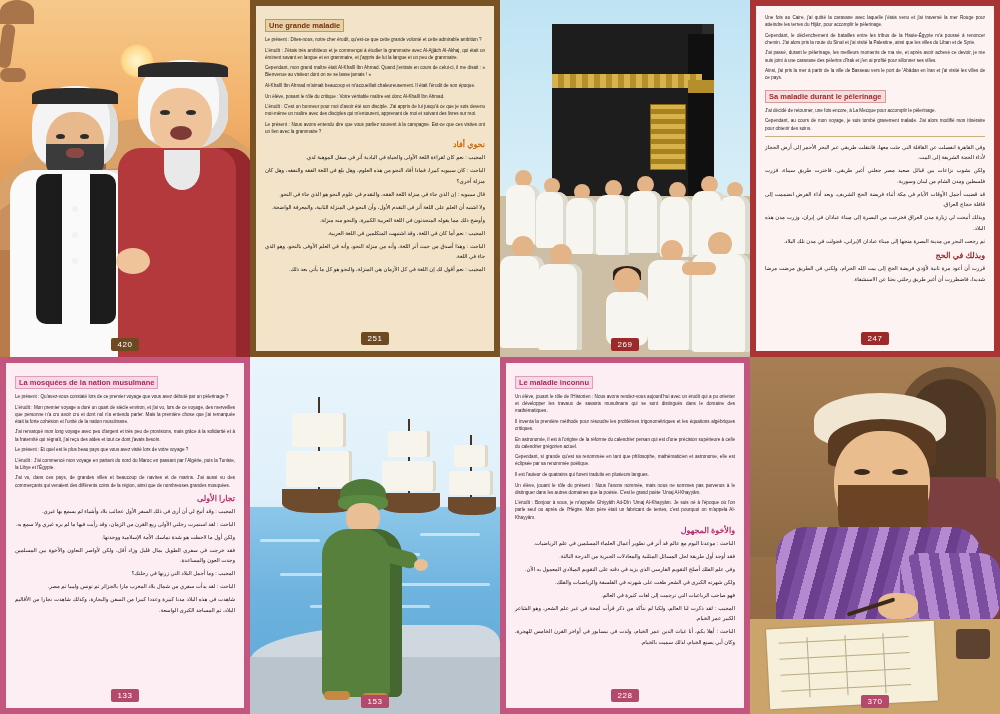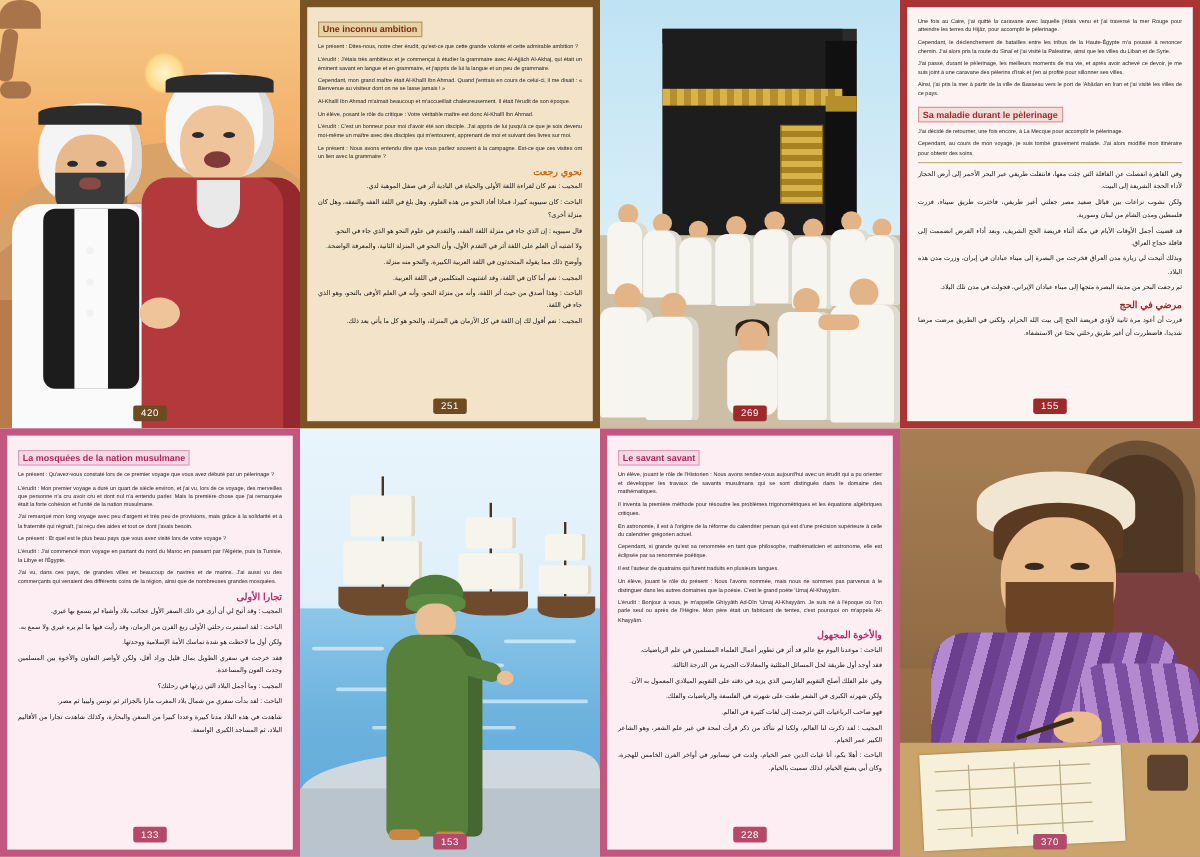"Une inconnu ambition" div.head { text: inconnu ambition -> grande maladie }
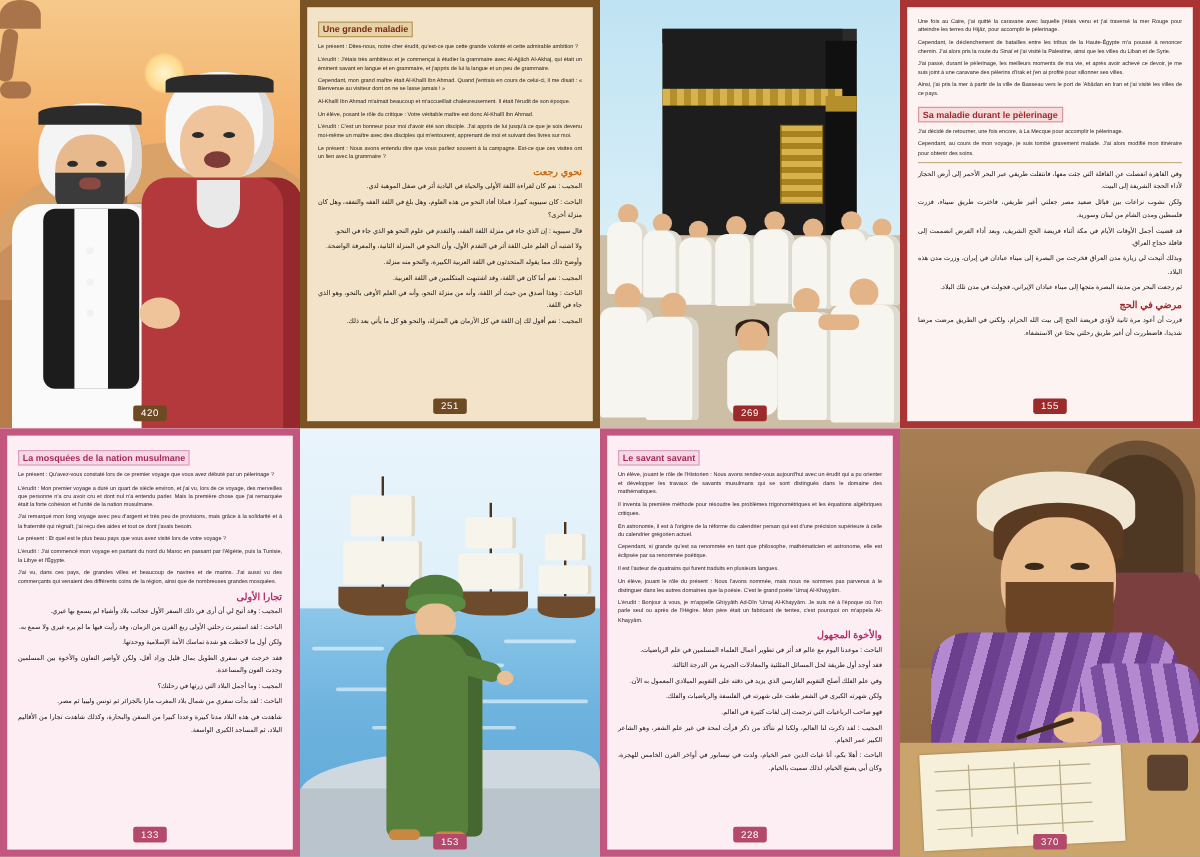"نحوي رجعت" div.ar-head { text: رجعت -> أفاد }
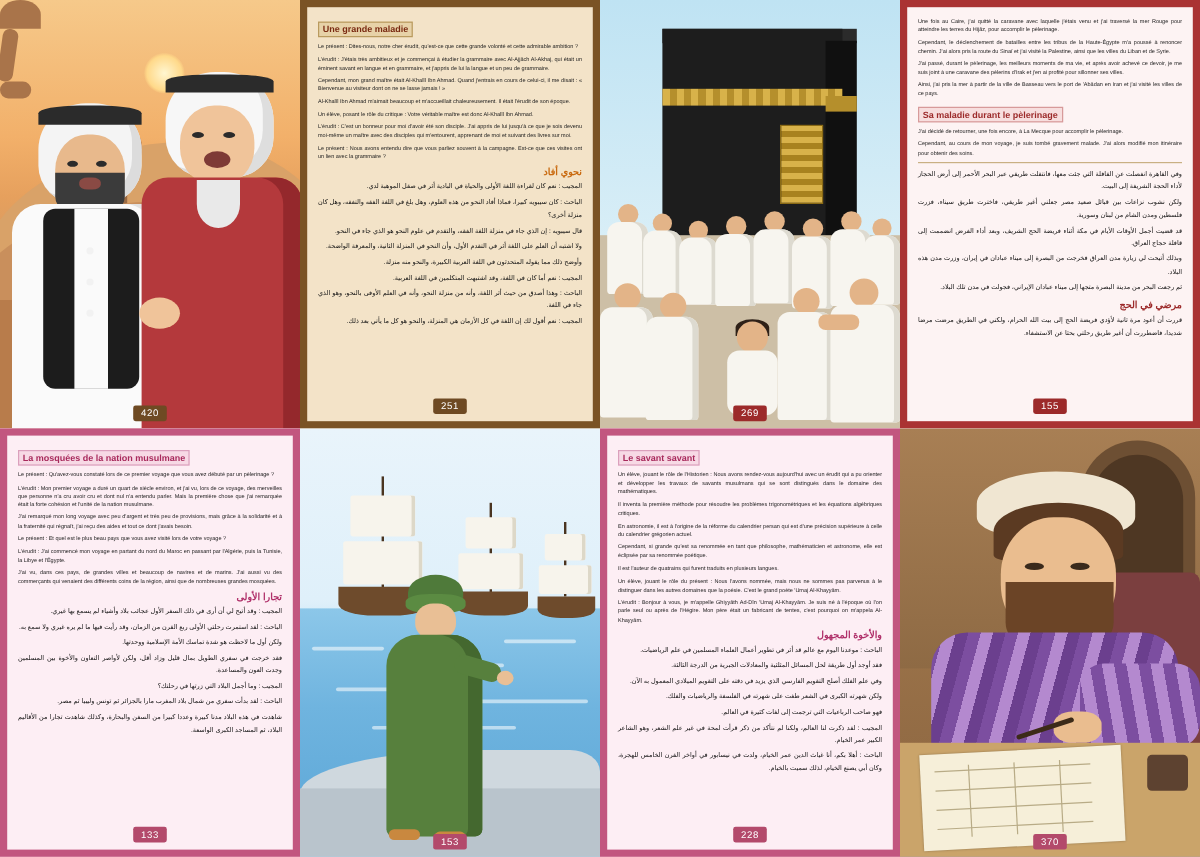"مرضي في الحج" div.ar-head { text: مرضي -> وبذلك }
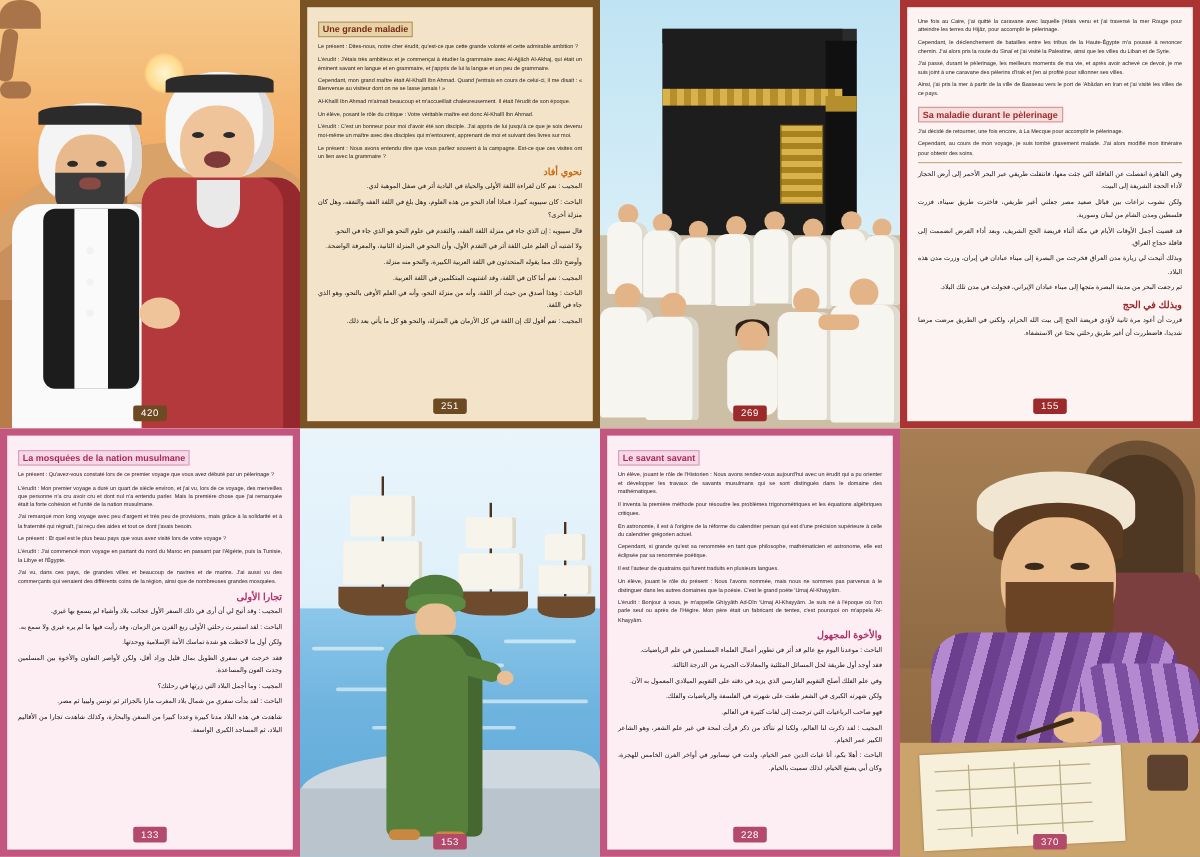"155" div.pagenum { text: 155 -> 247 }
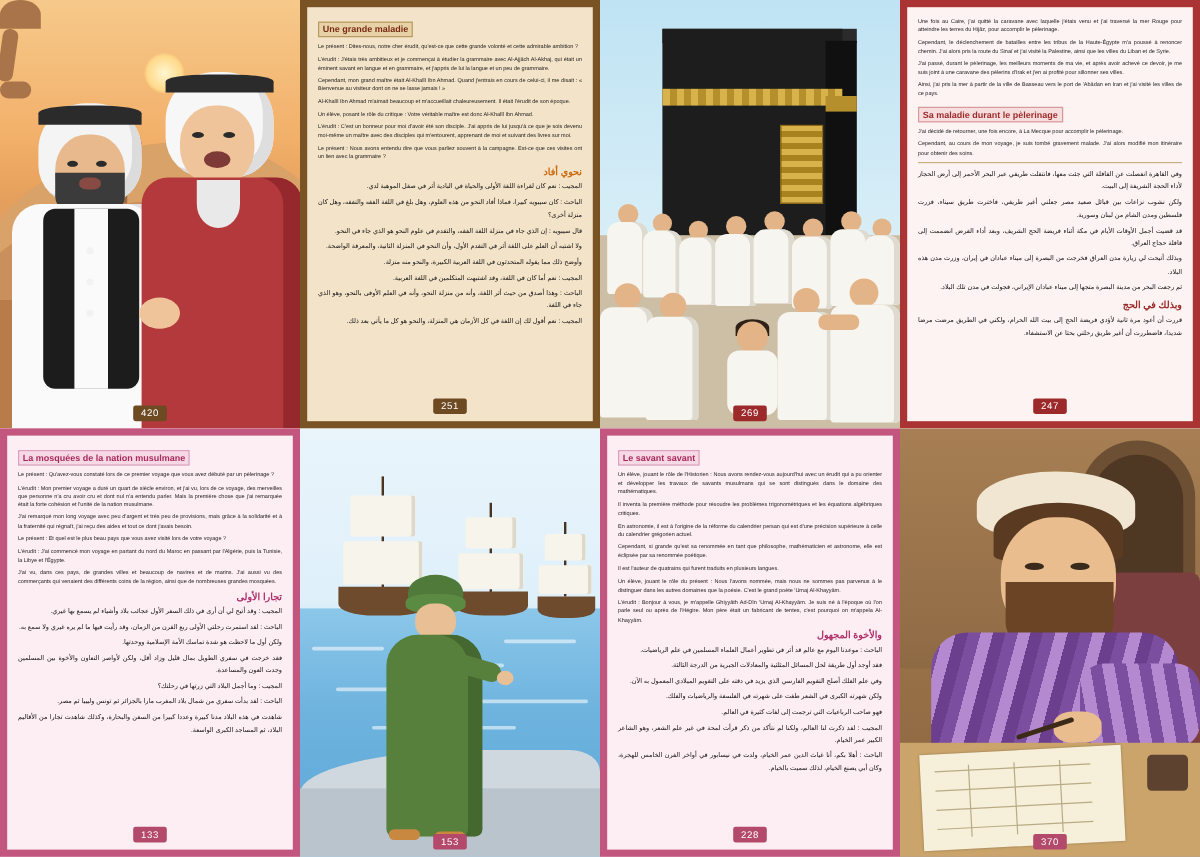"Le savant savant" div.head { text: savant savant -> maladie inconnu }
